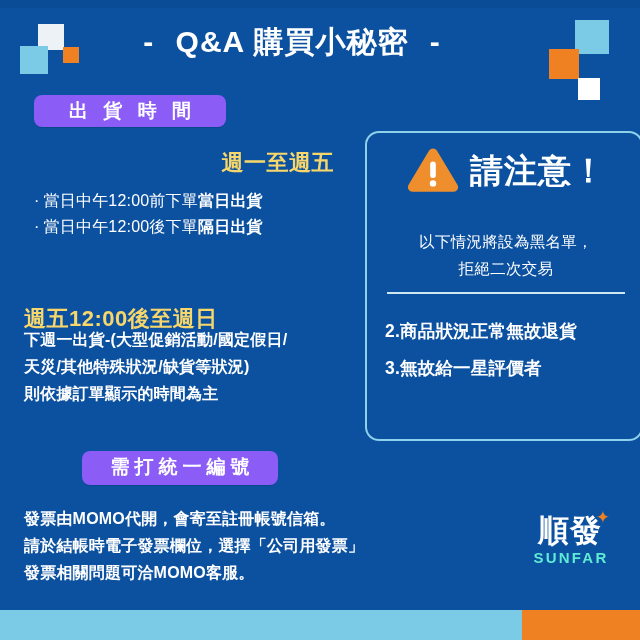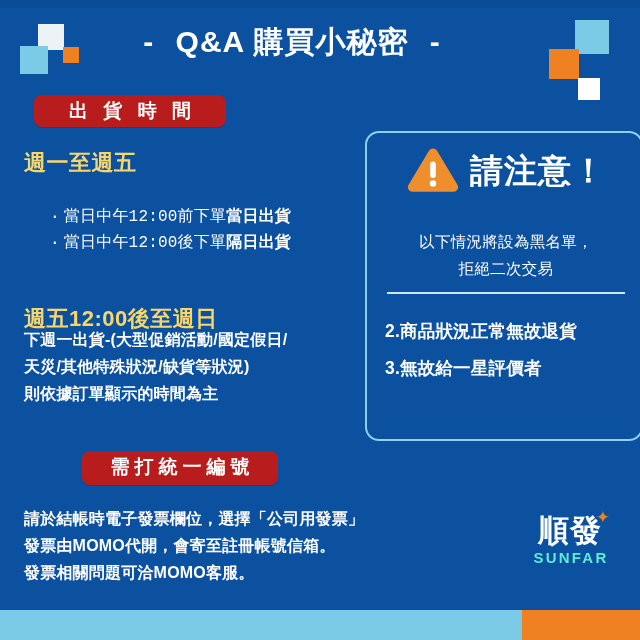"出 貨 時 間" .pill { background: #b91c1c -> #8b5cf6 }
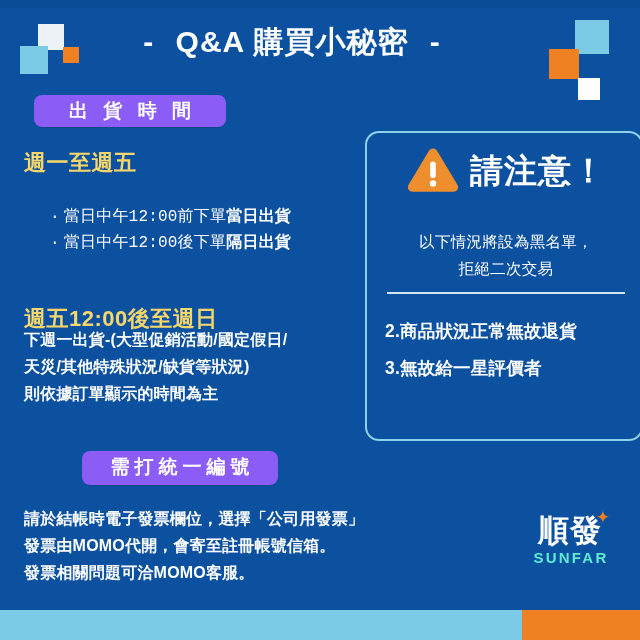"週一至週五" #head-weekdays { text-align: none -> right }
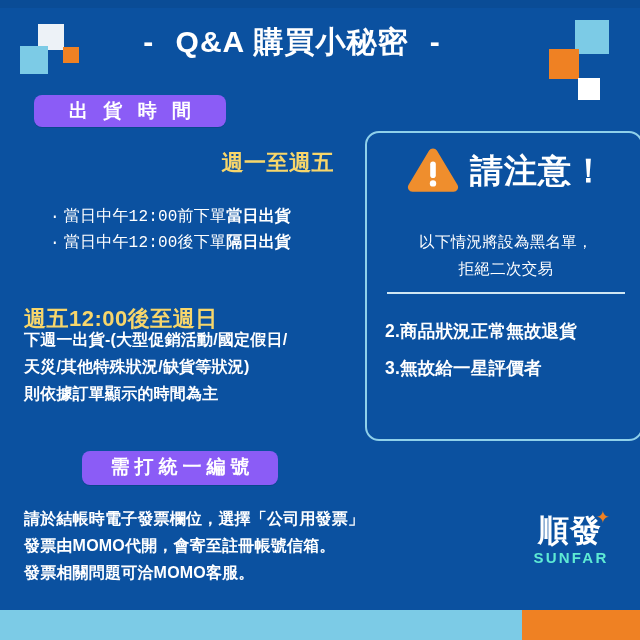"· 當日中午12:00前下單當日出貨" .bullets { font-family: Liberation Mono, monospace -> none; margin: 16px -> 0 }
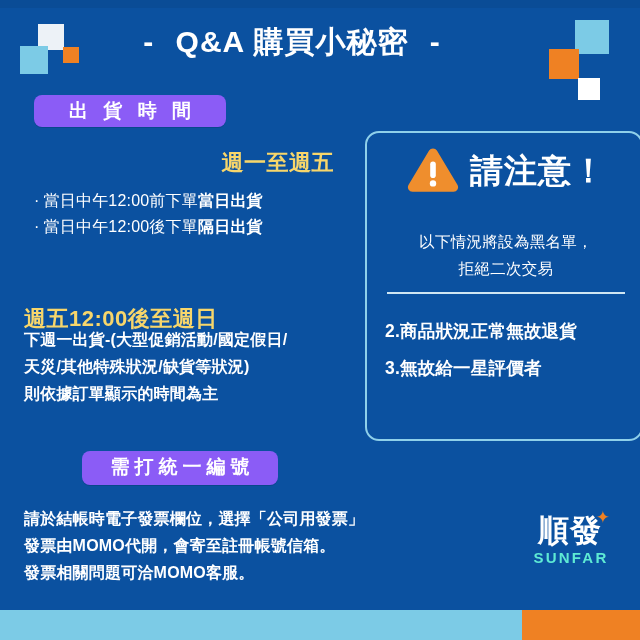"請於結帳時電子發票欄位，選擇「公司用發票」" div { order: before "發票由MOMO代開，會寄至註冊帳號信箱。" -> after "發票由MOMO代開，會寄至註冊帳號信箱。" }
